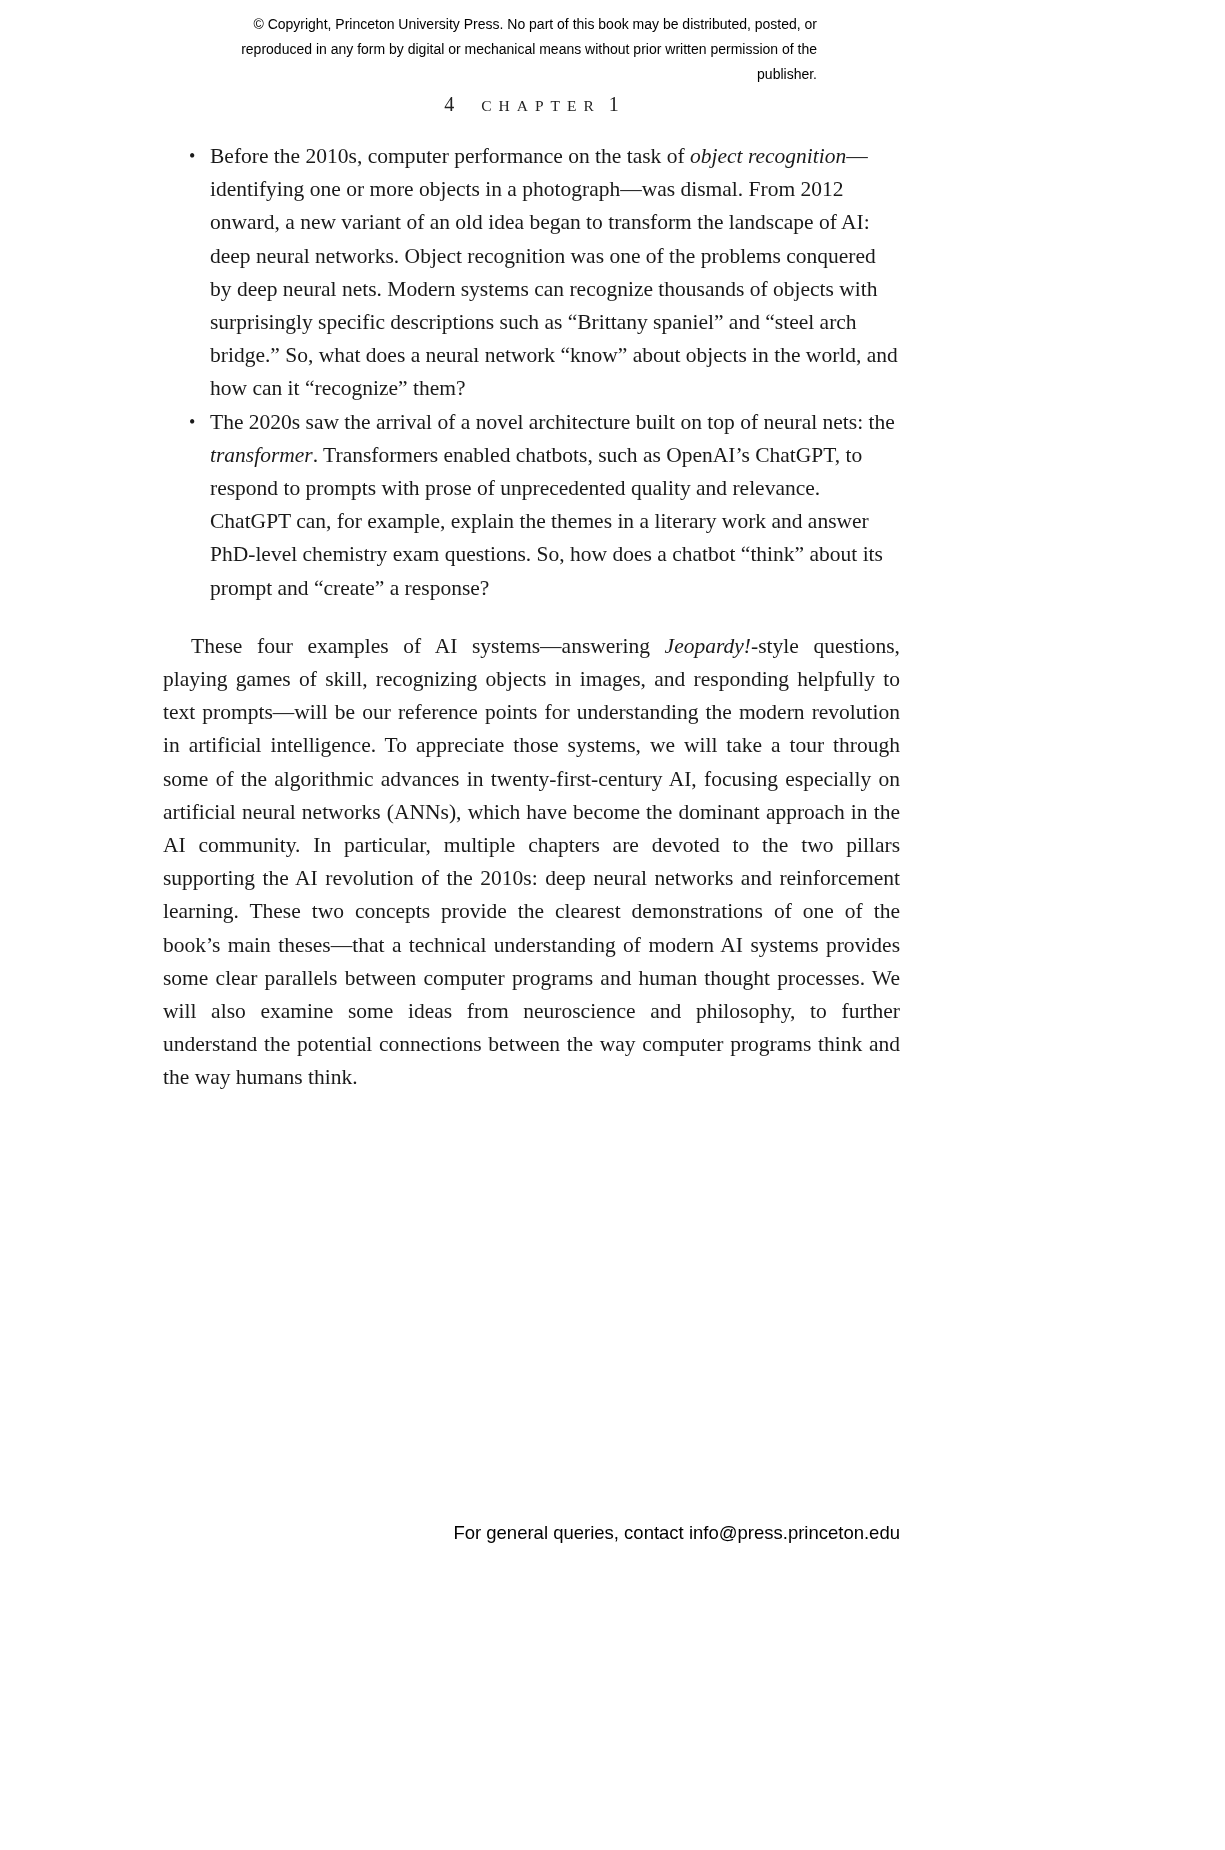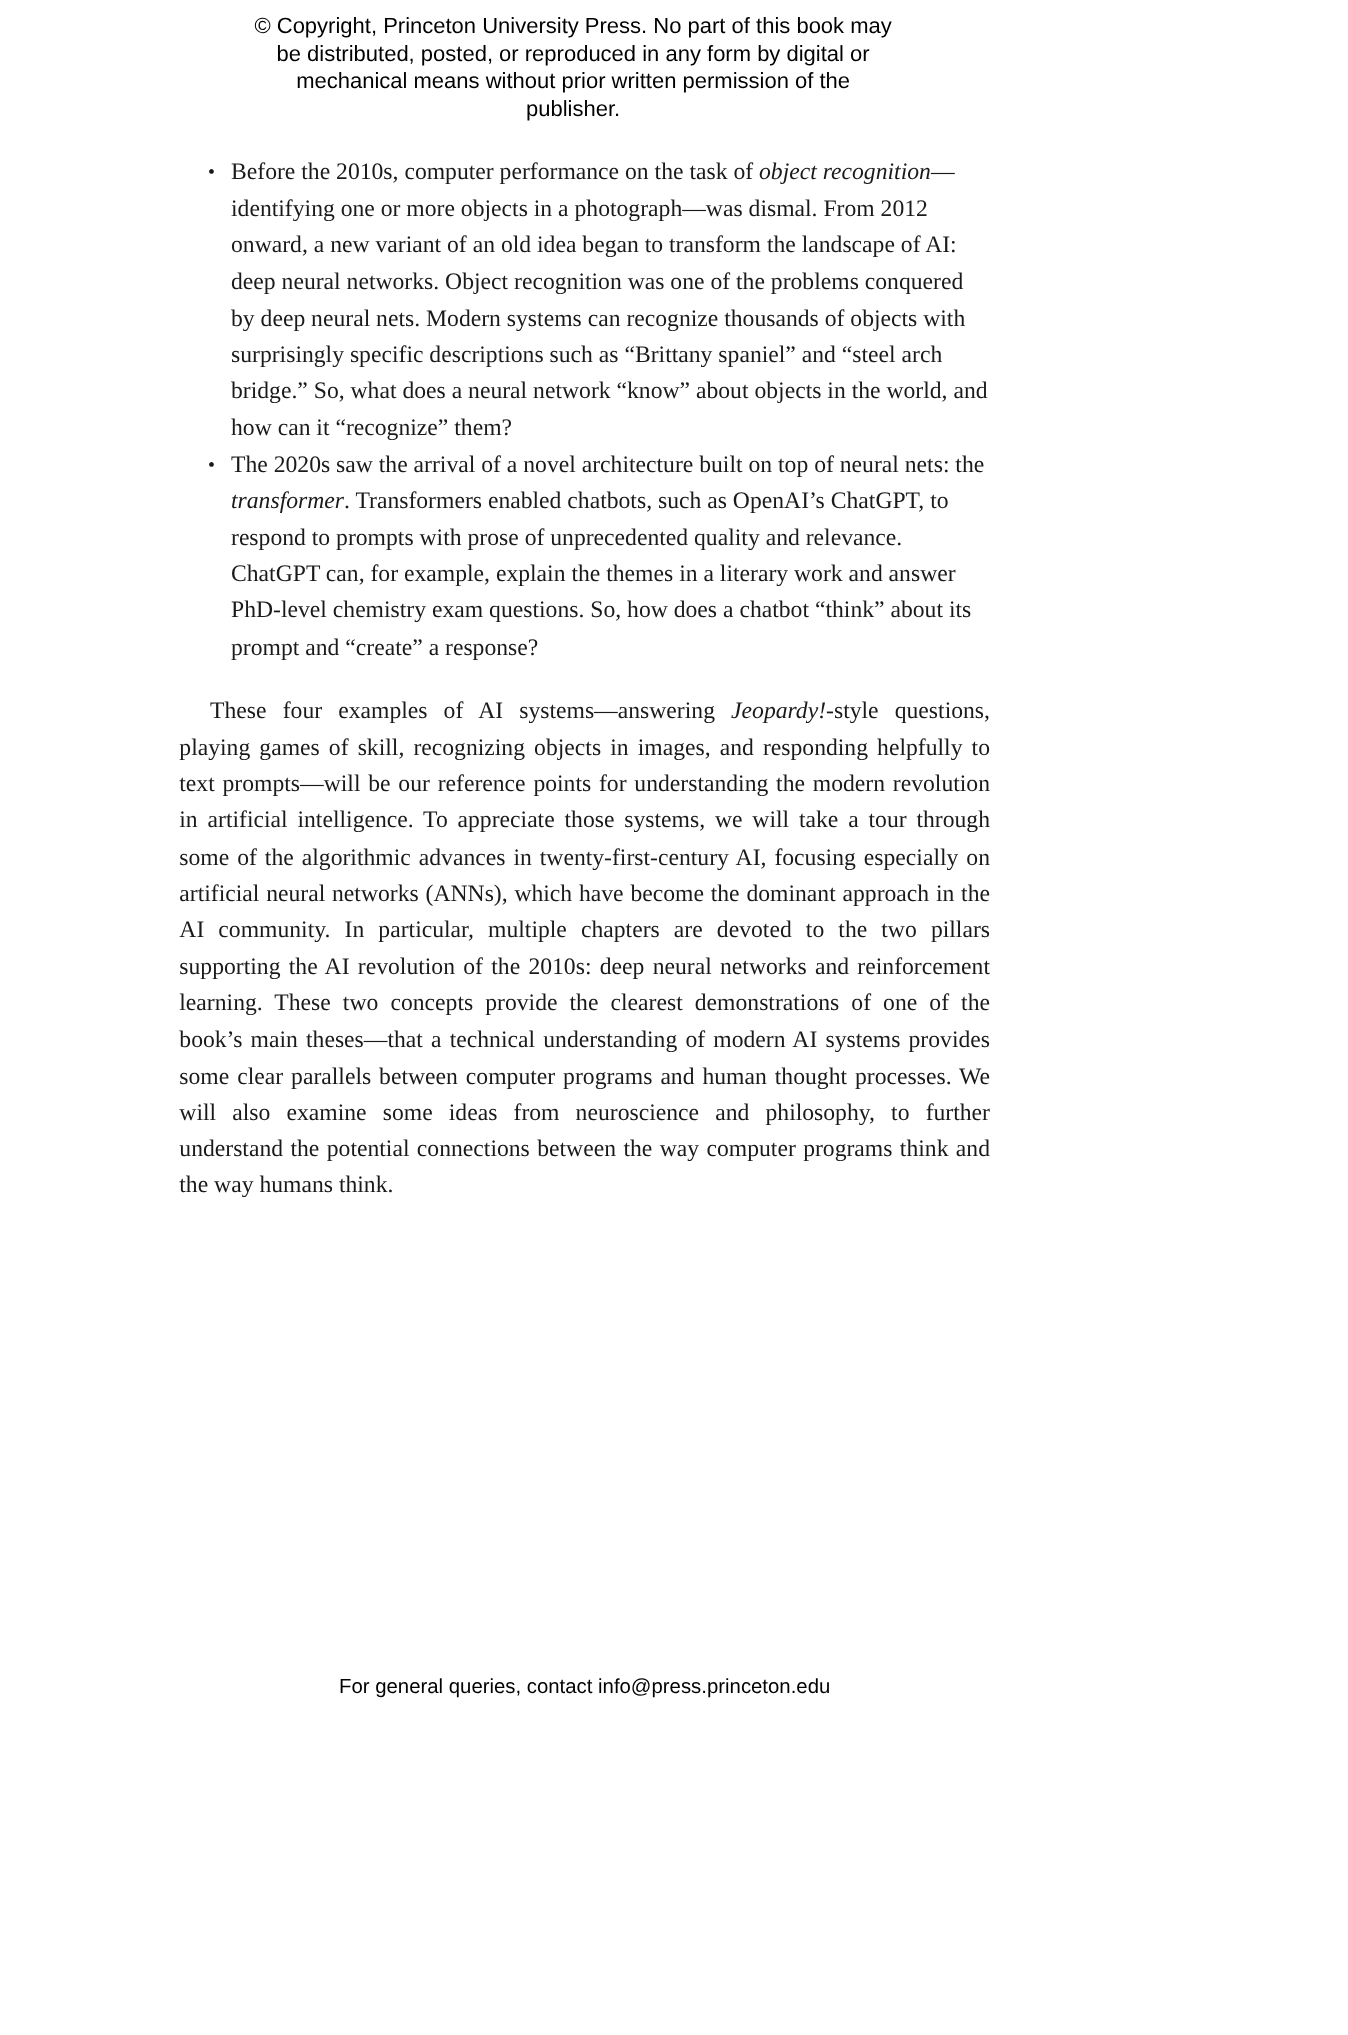"© Copyright, Princeton University Press." .copyright { font-size: 20px -> 14px; text-align: center -> right }
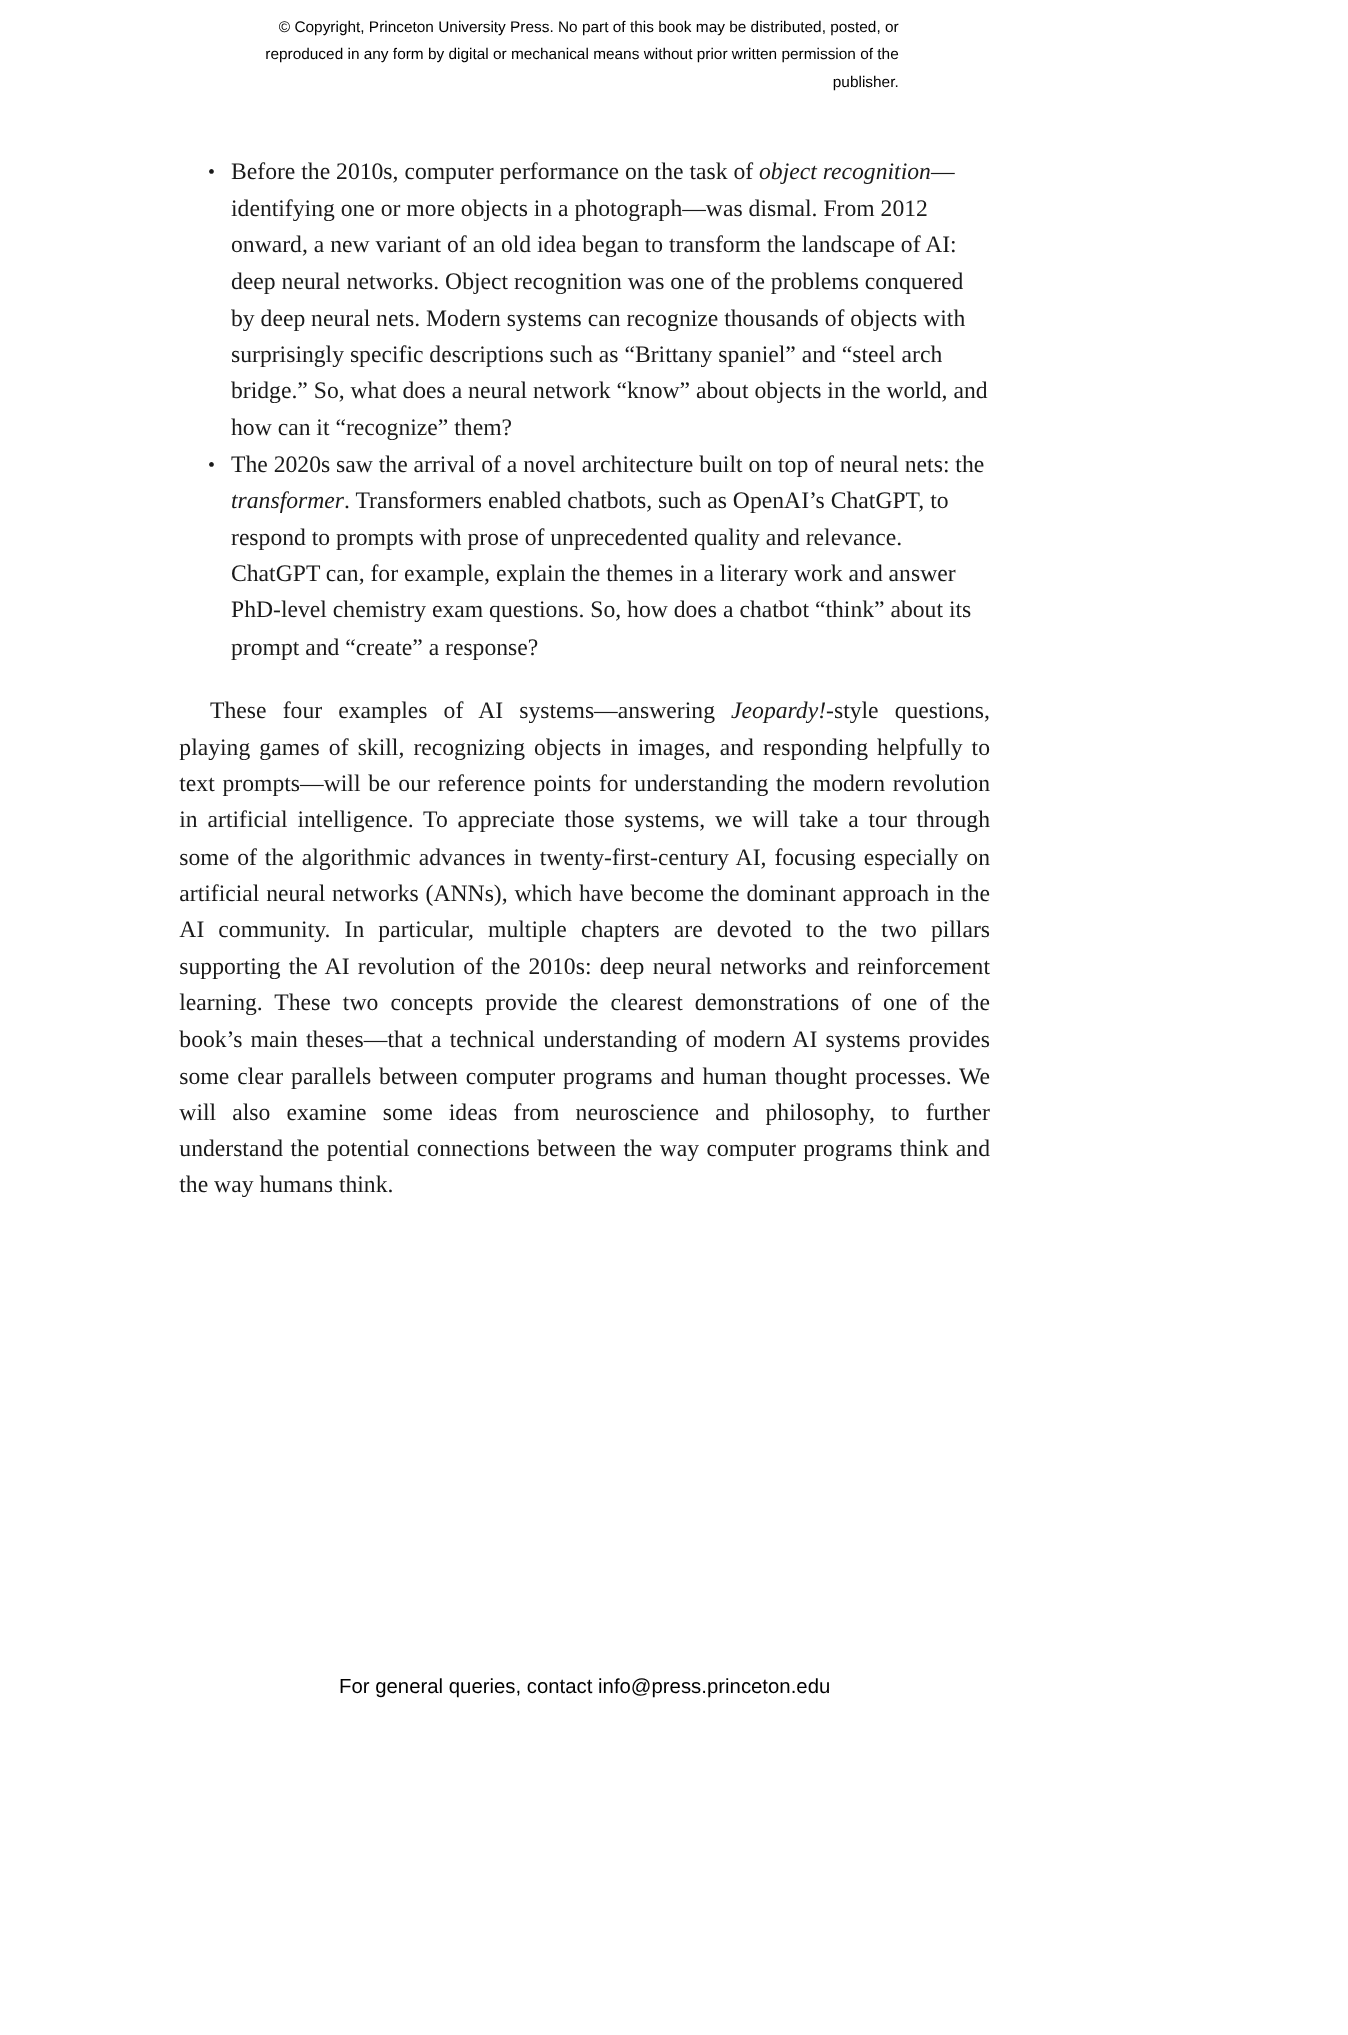"4 CHAPTER 1" div.running-head { html: none -> <div> <span>4</span><span>CHAPTER</span><span>1</span> </div> }
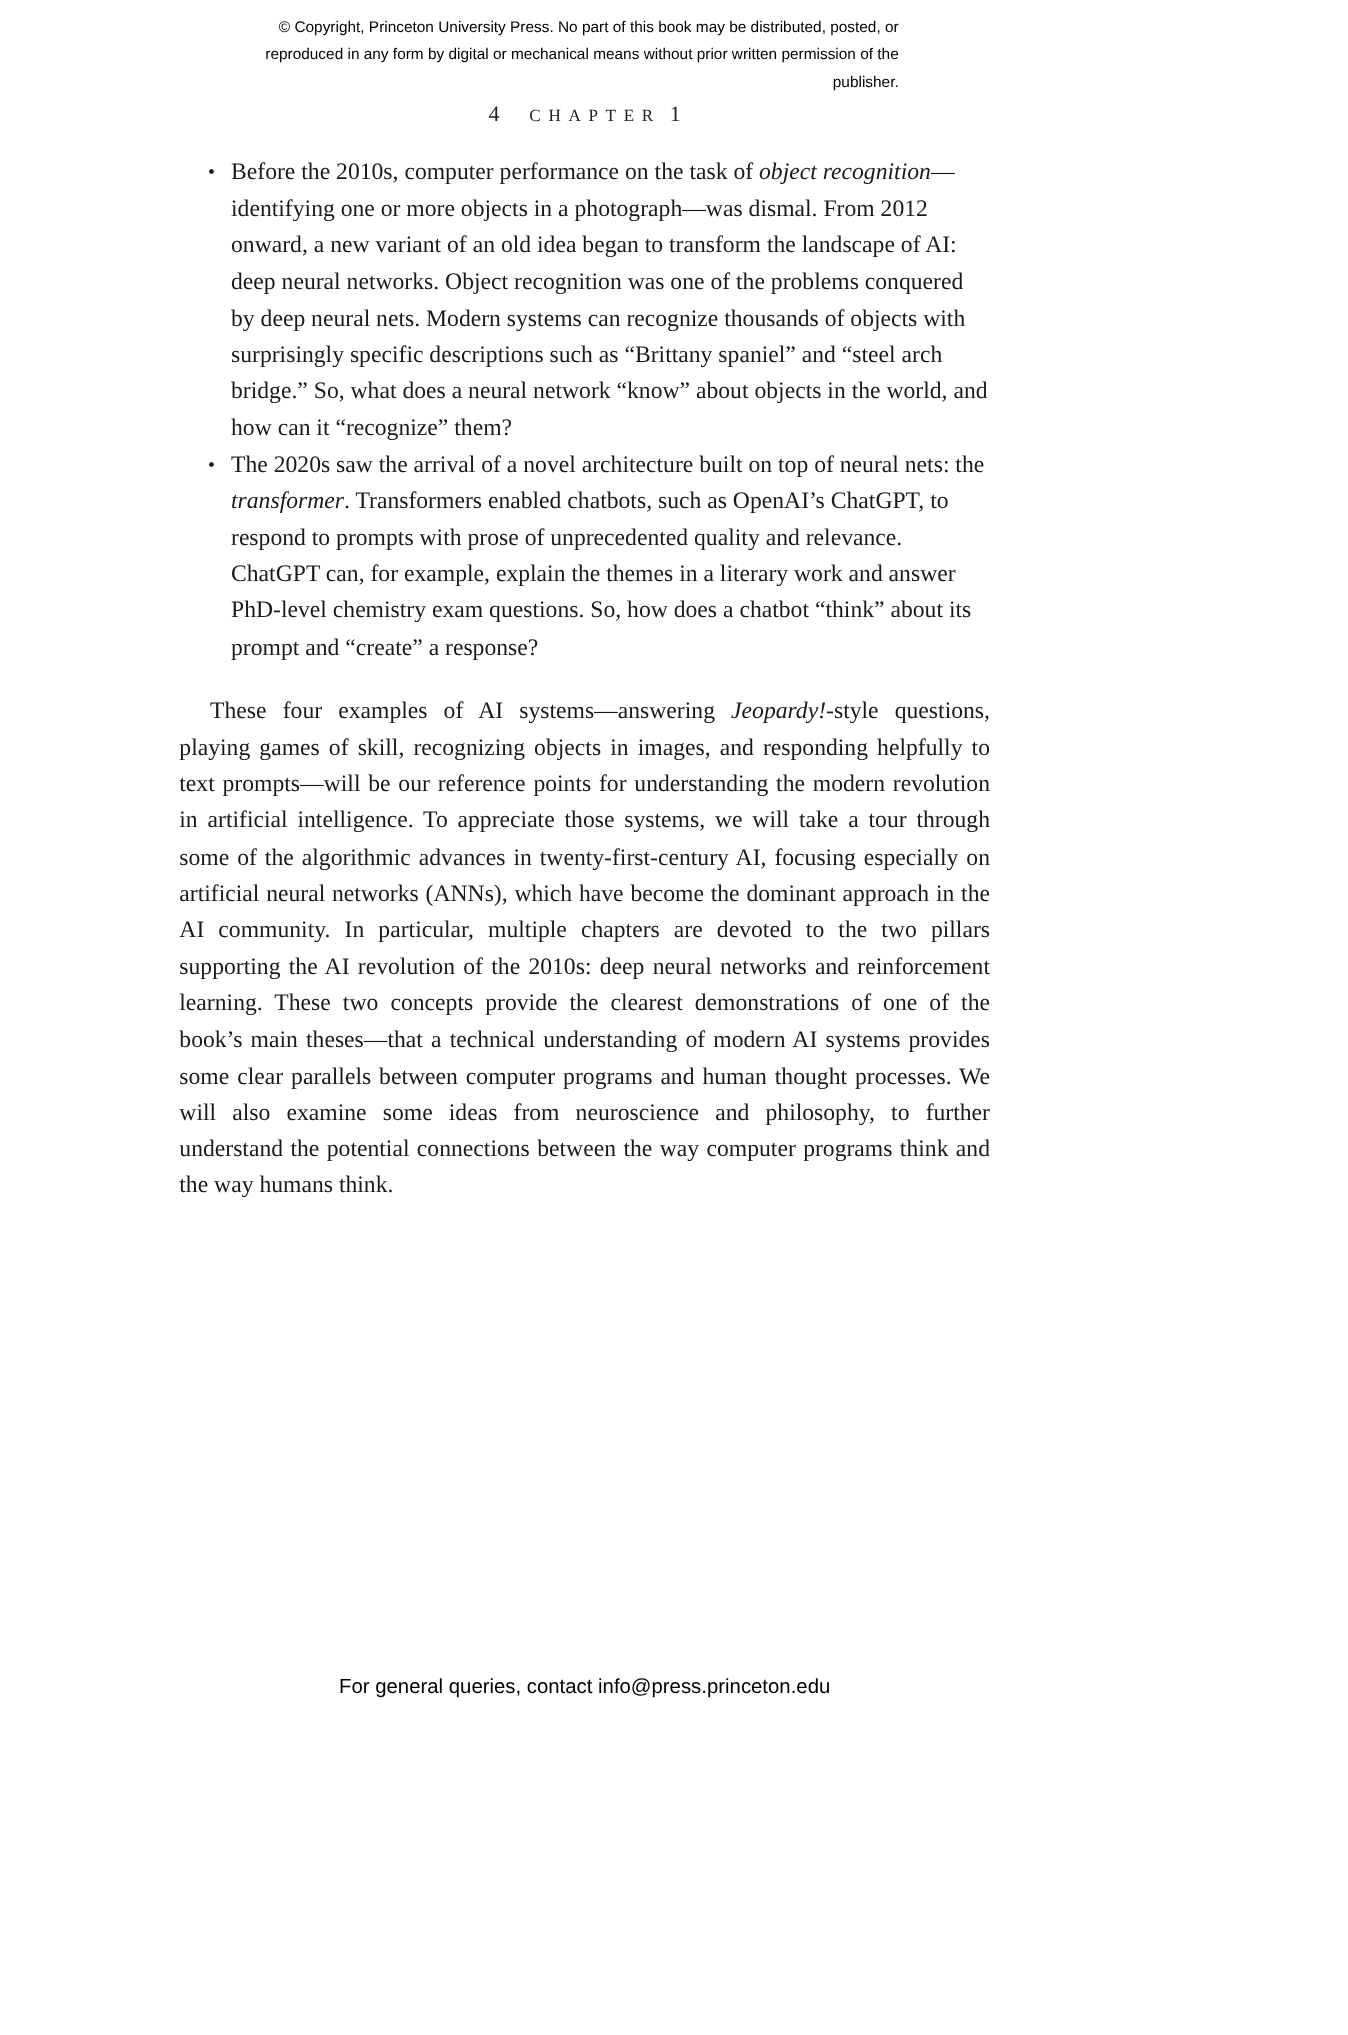"For general queries, contact" .page-footer { text-align: center -> right }
